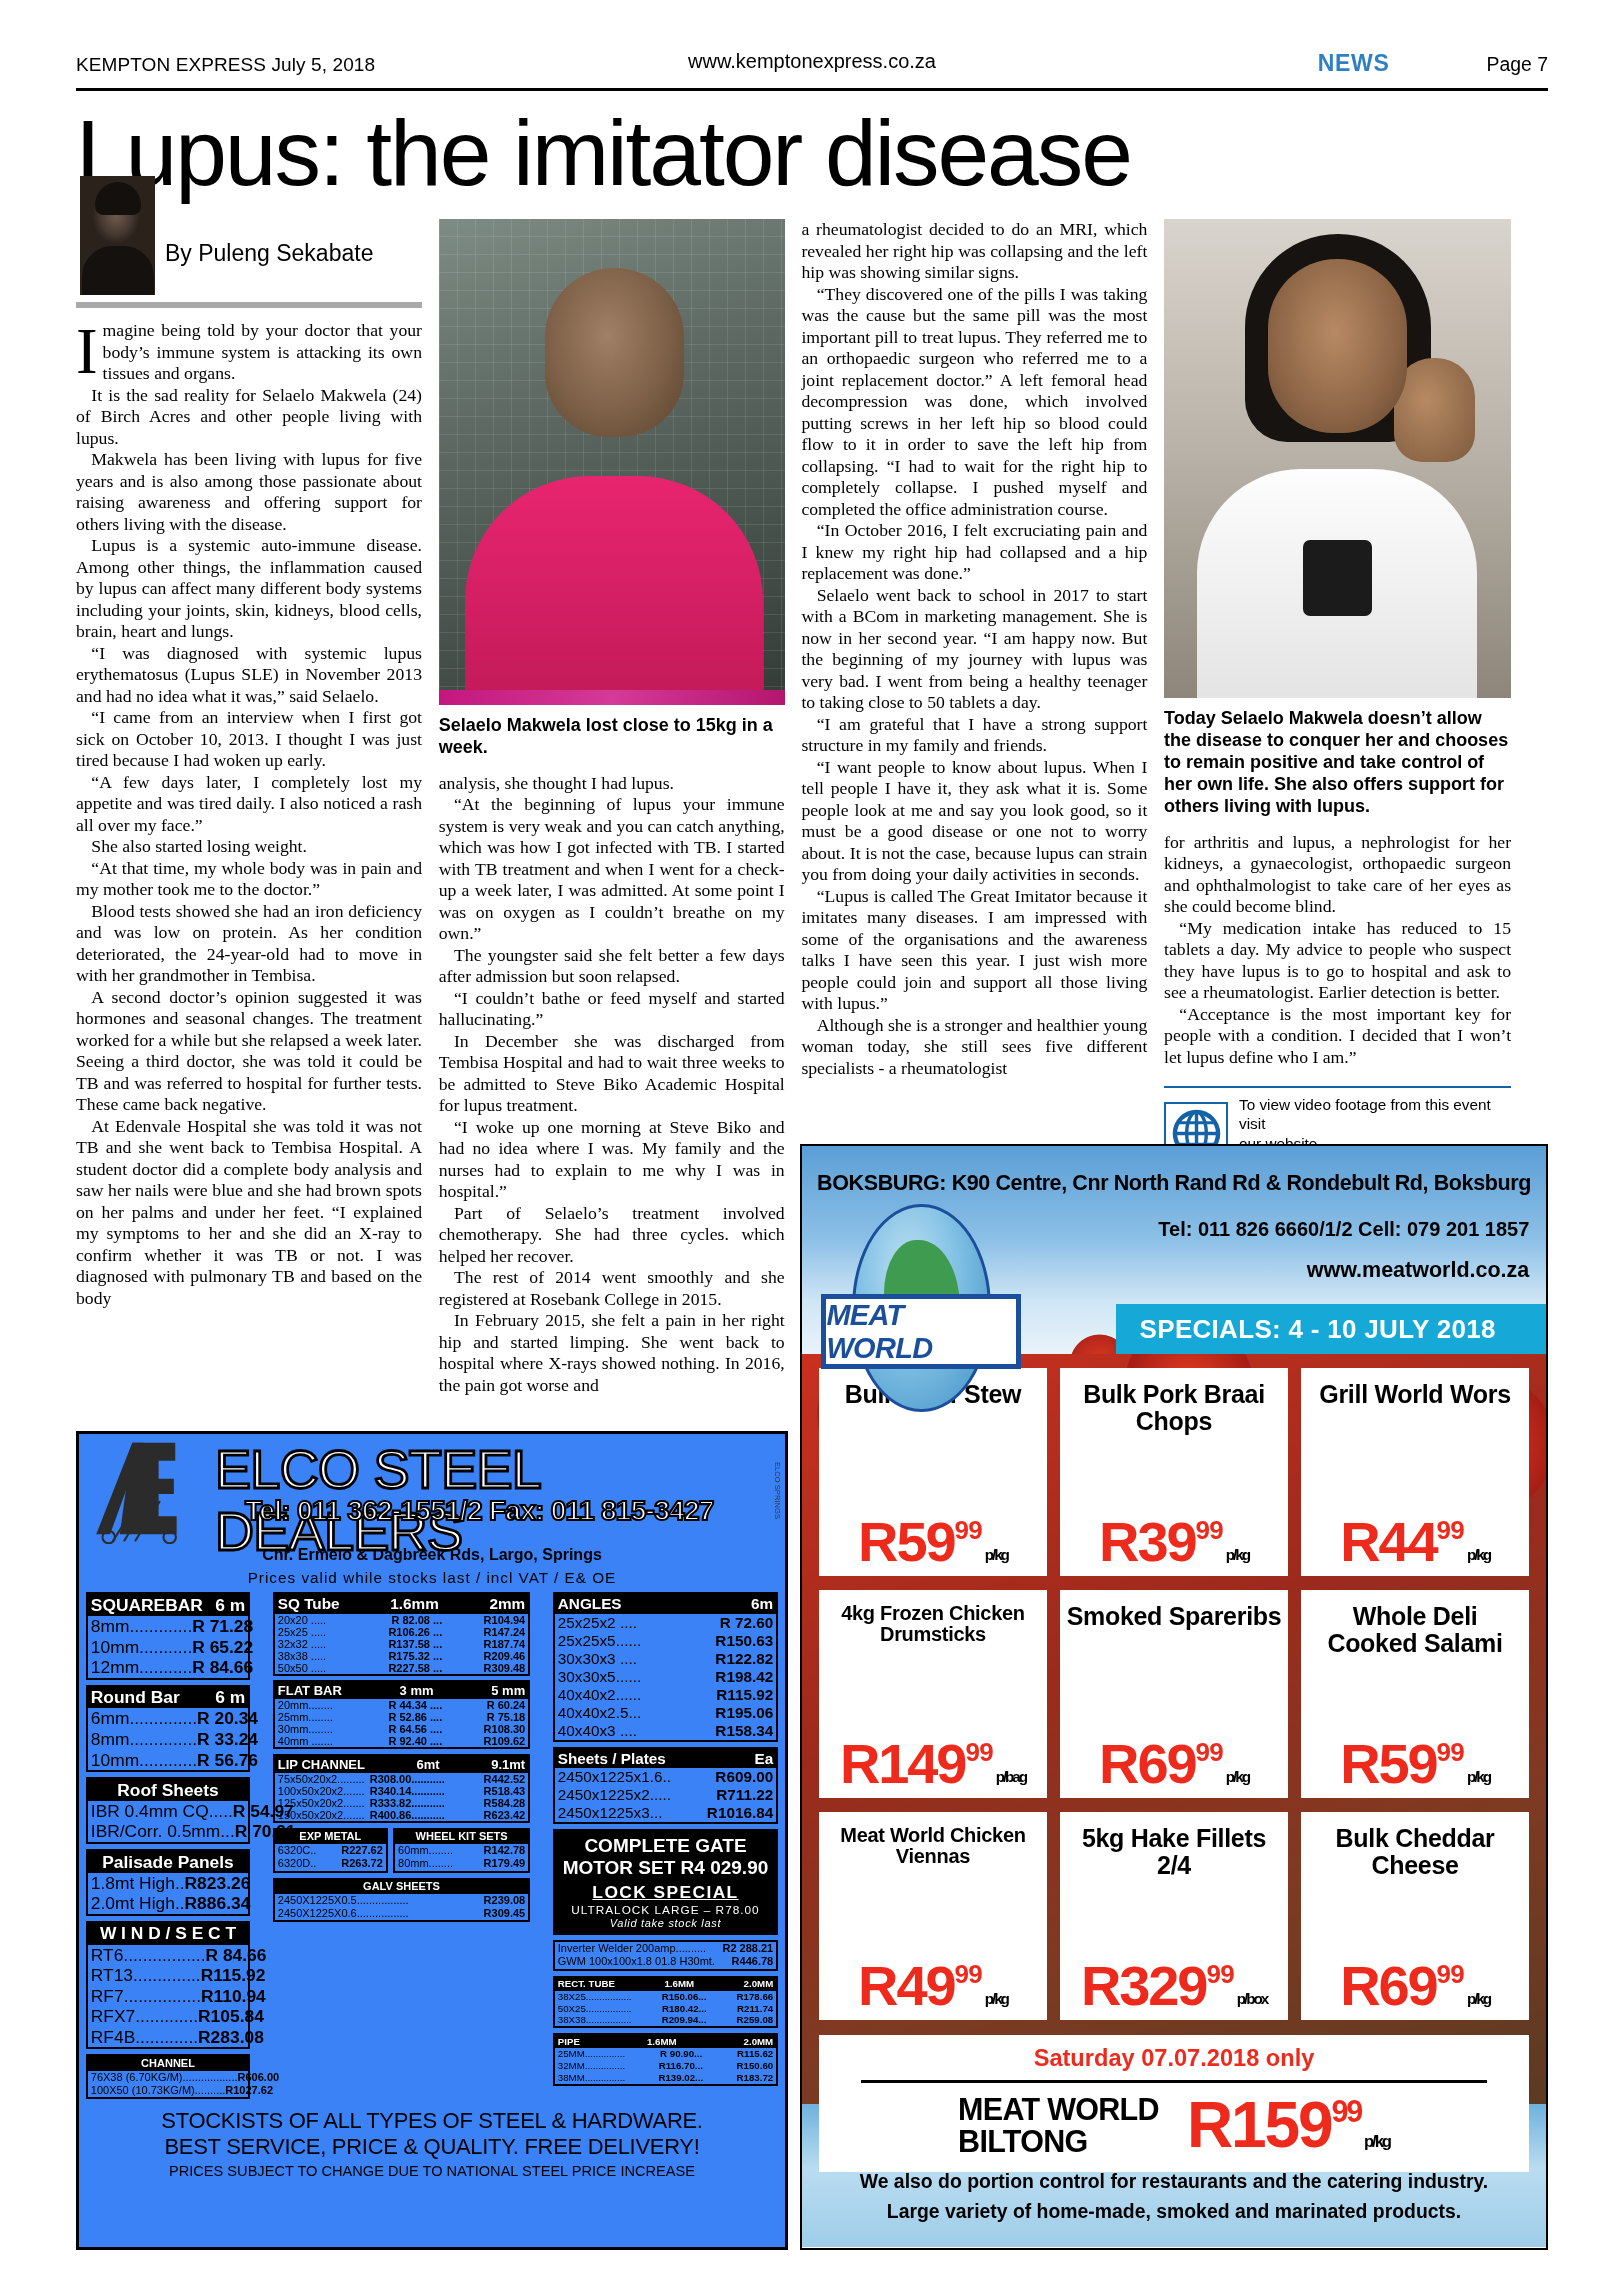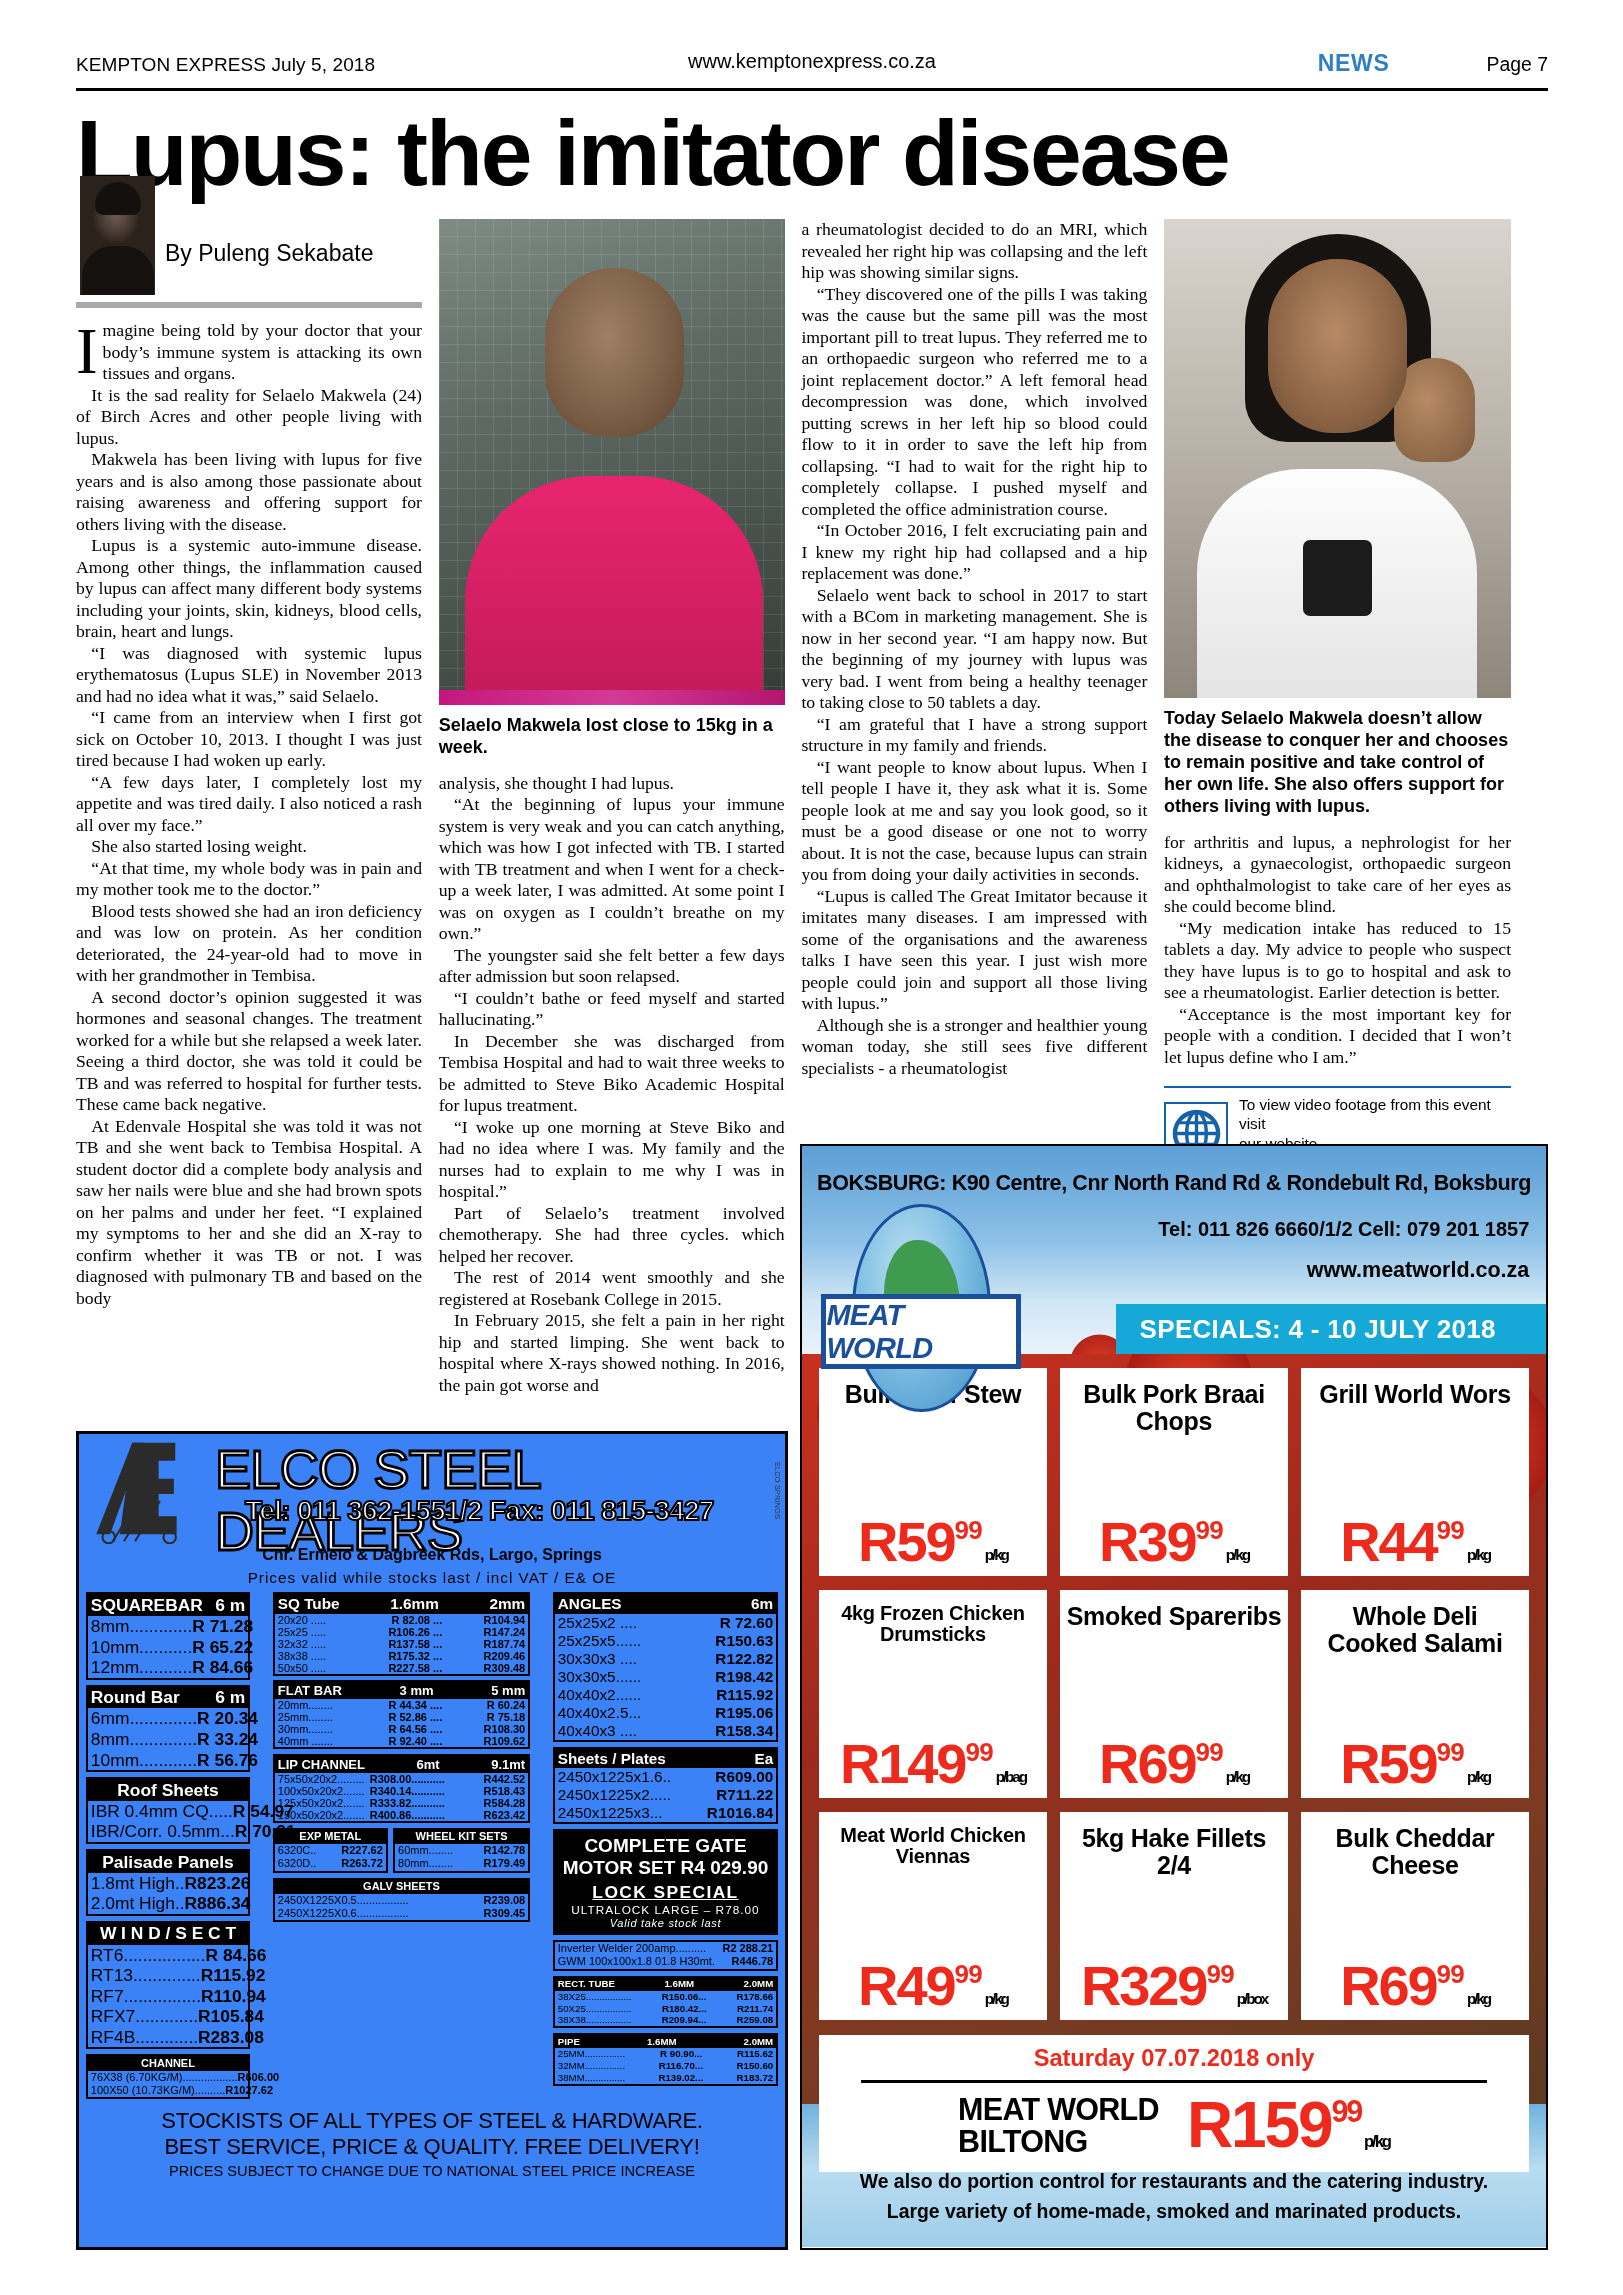"Lupus: the imitator disease" .headline { font-weight: bold -> normal }
